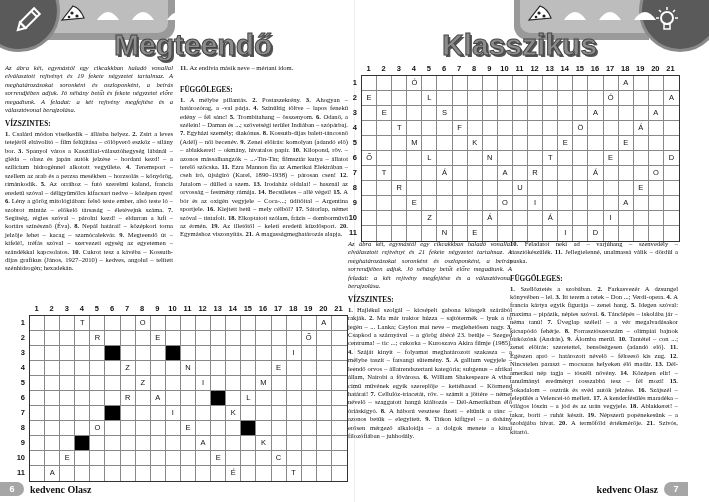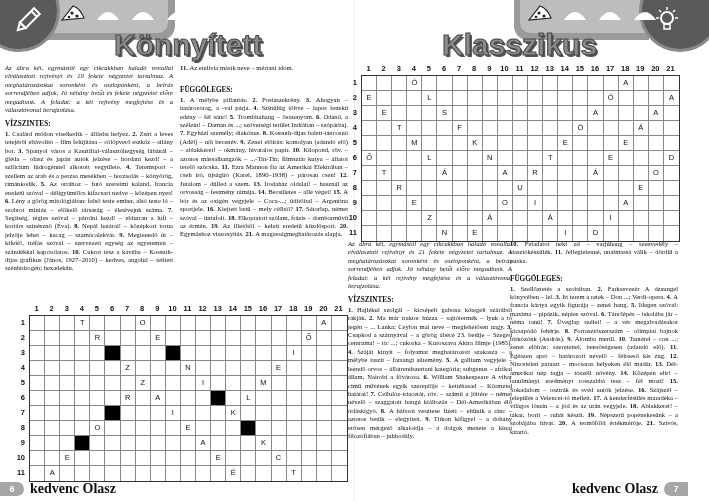"Könnyített" div.title { text: Könnyített -> Megteendő }
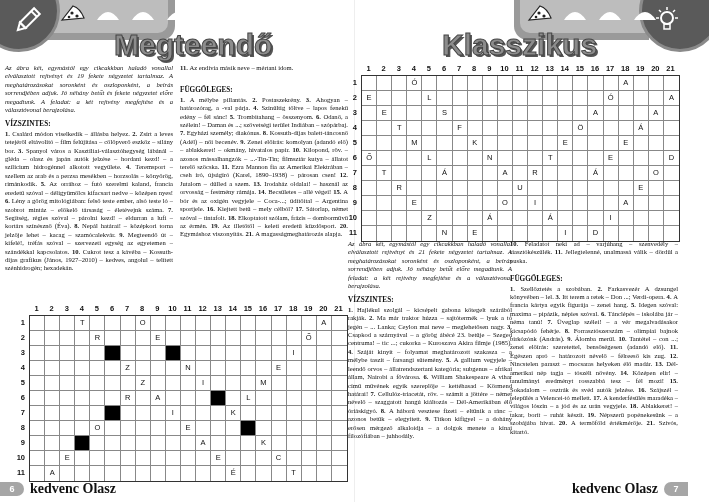"kedvenc Olasz" .mag { font-size: 14px -> 10px }
